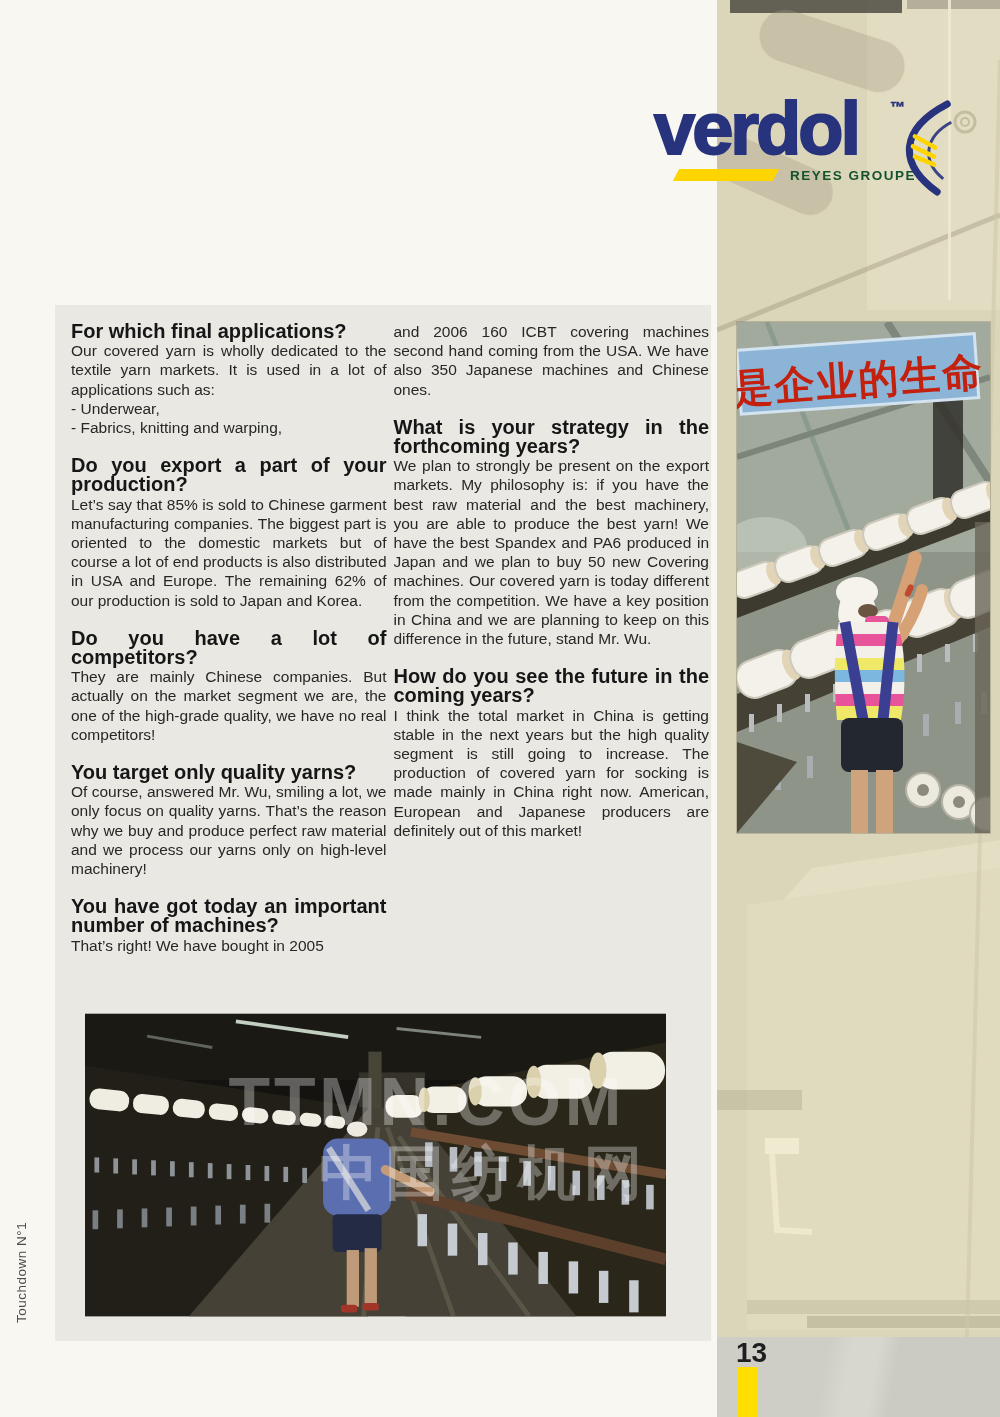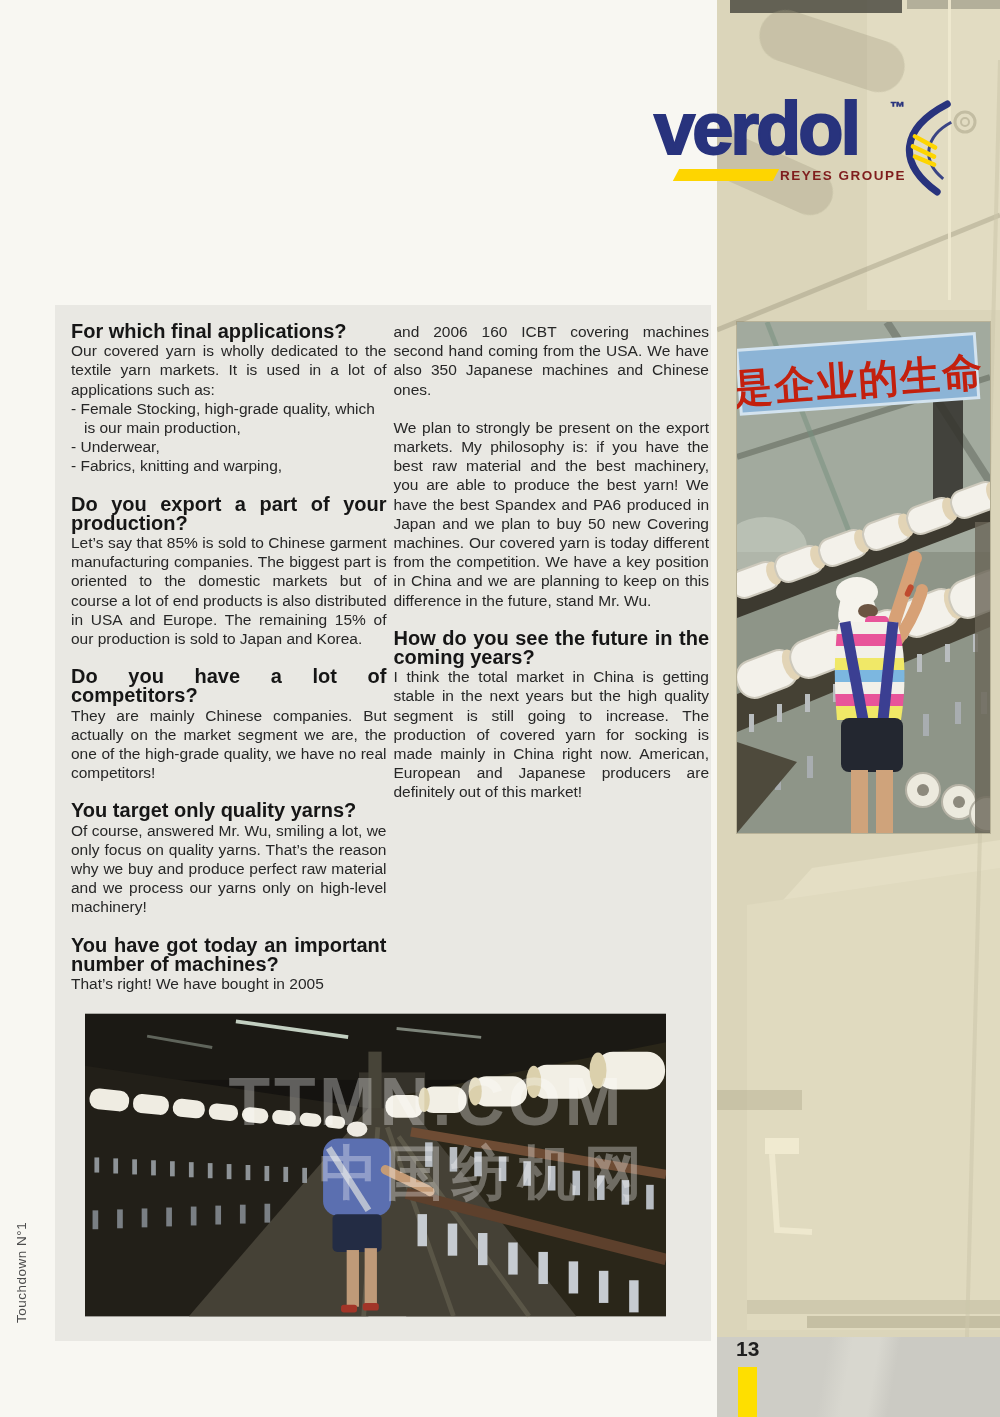"REYES GROUPE" .logo-tagline { color: #7f1d1d -> #14532d; left: 130px -> 140px }
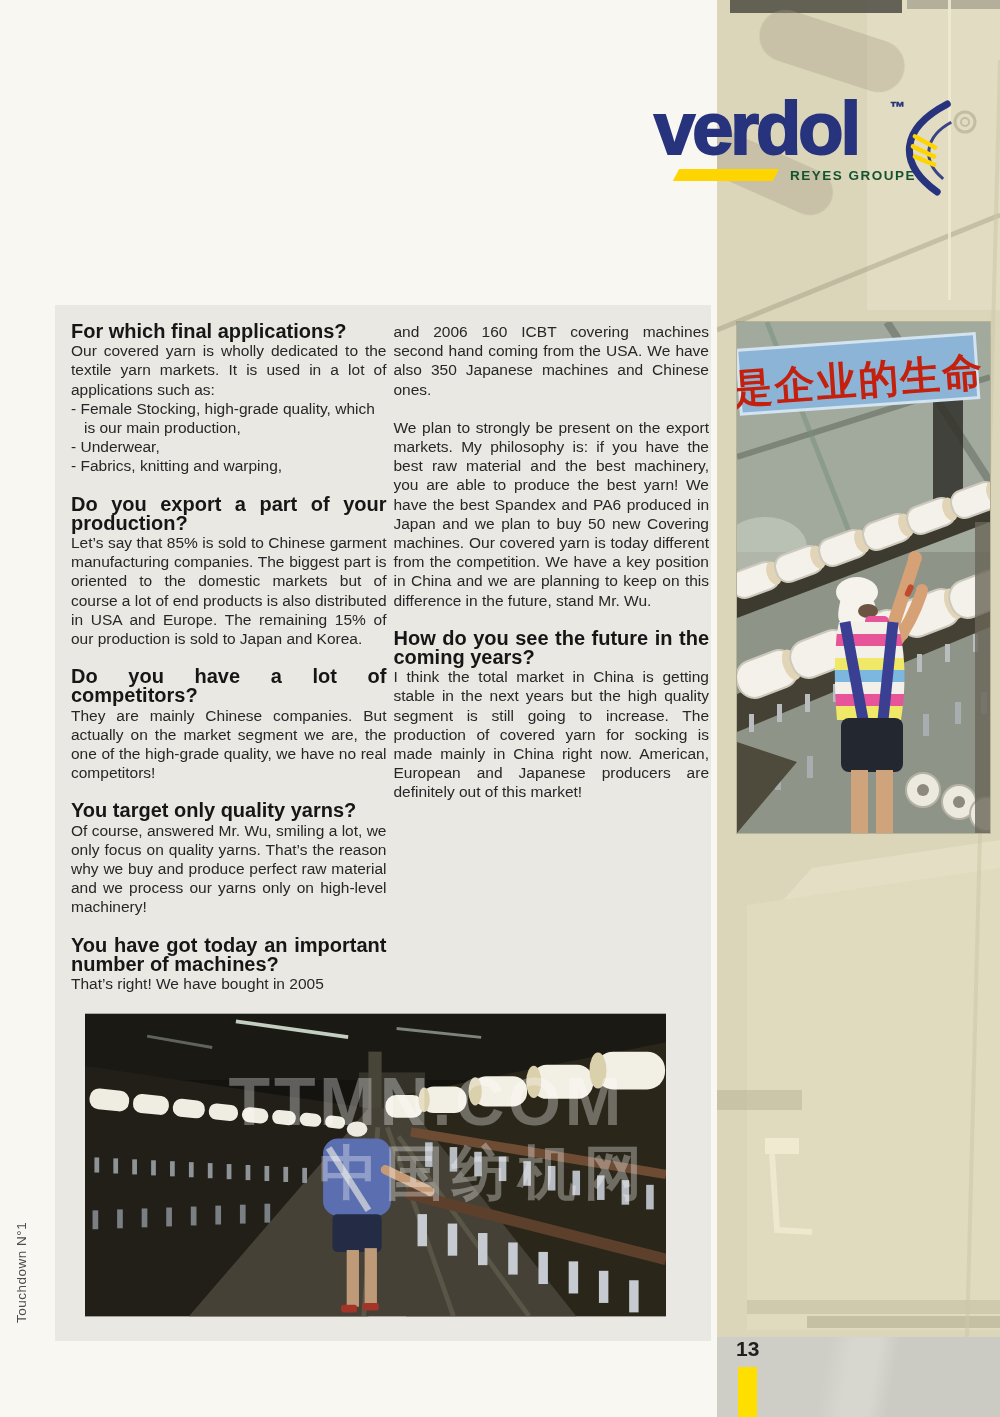"- Female Stocking, high-grade quality," div.li { html: <div>- Female Stocking, high-grade quality, which is our main production,</div> -> none }
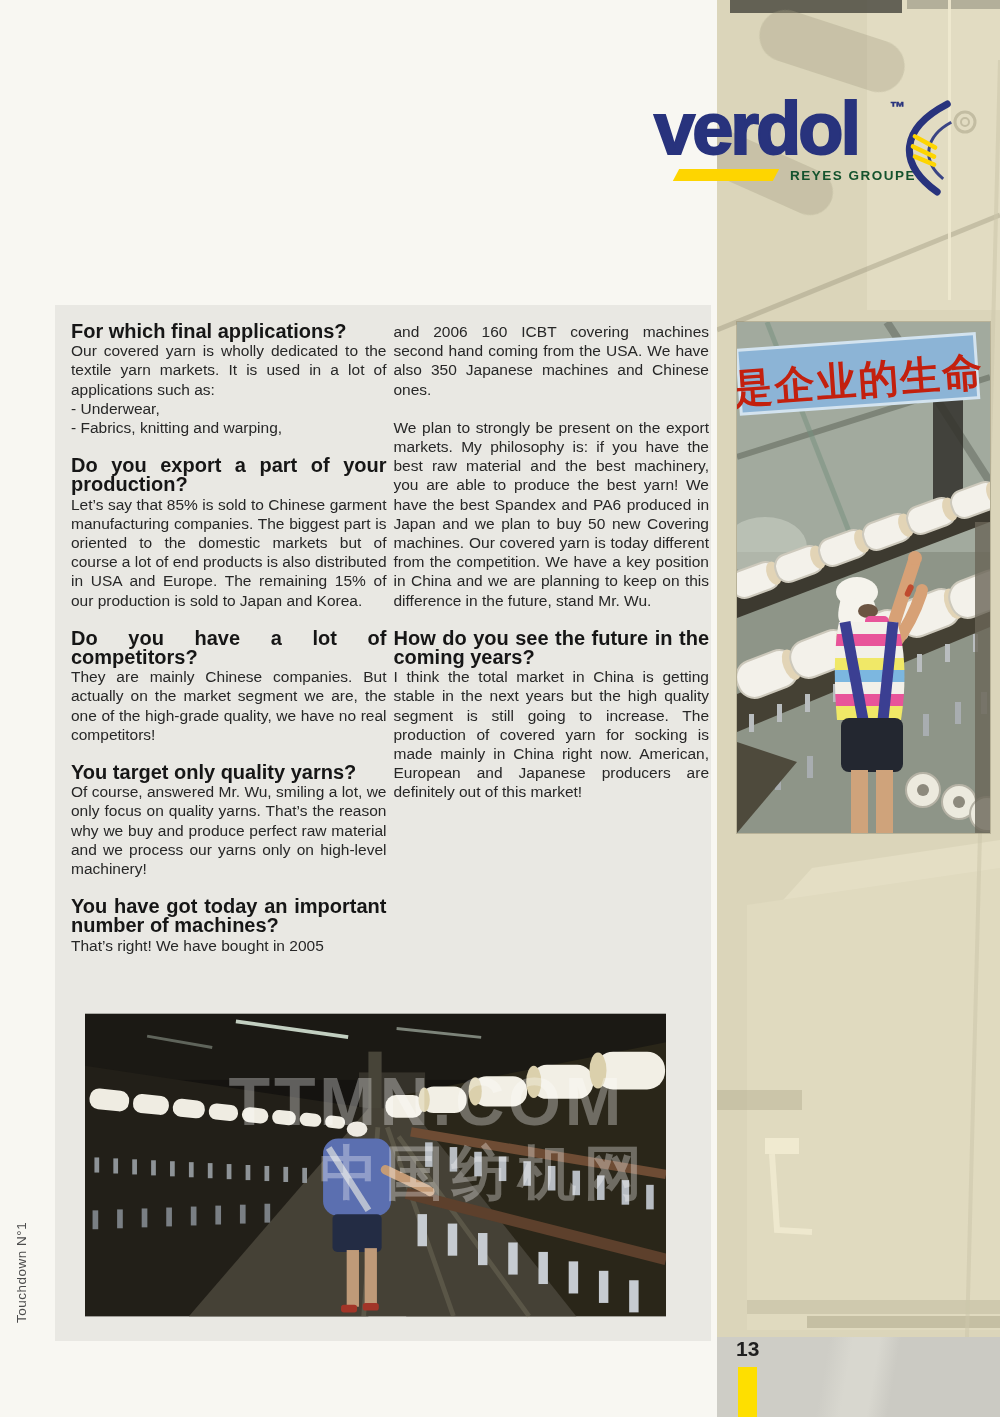"What is your strategy in" h3 { html: none -> <h3>What is your strategy in the forthcoming years?</h3> }
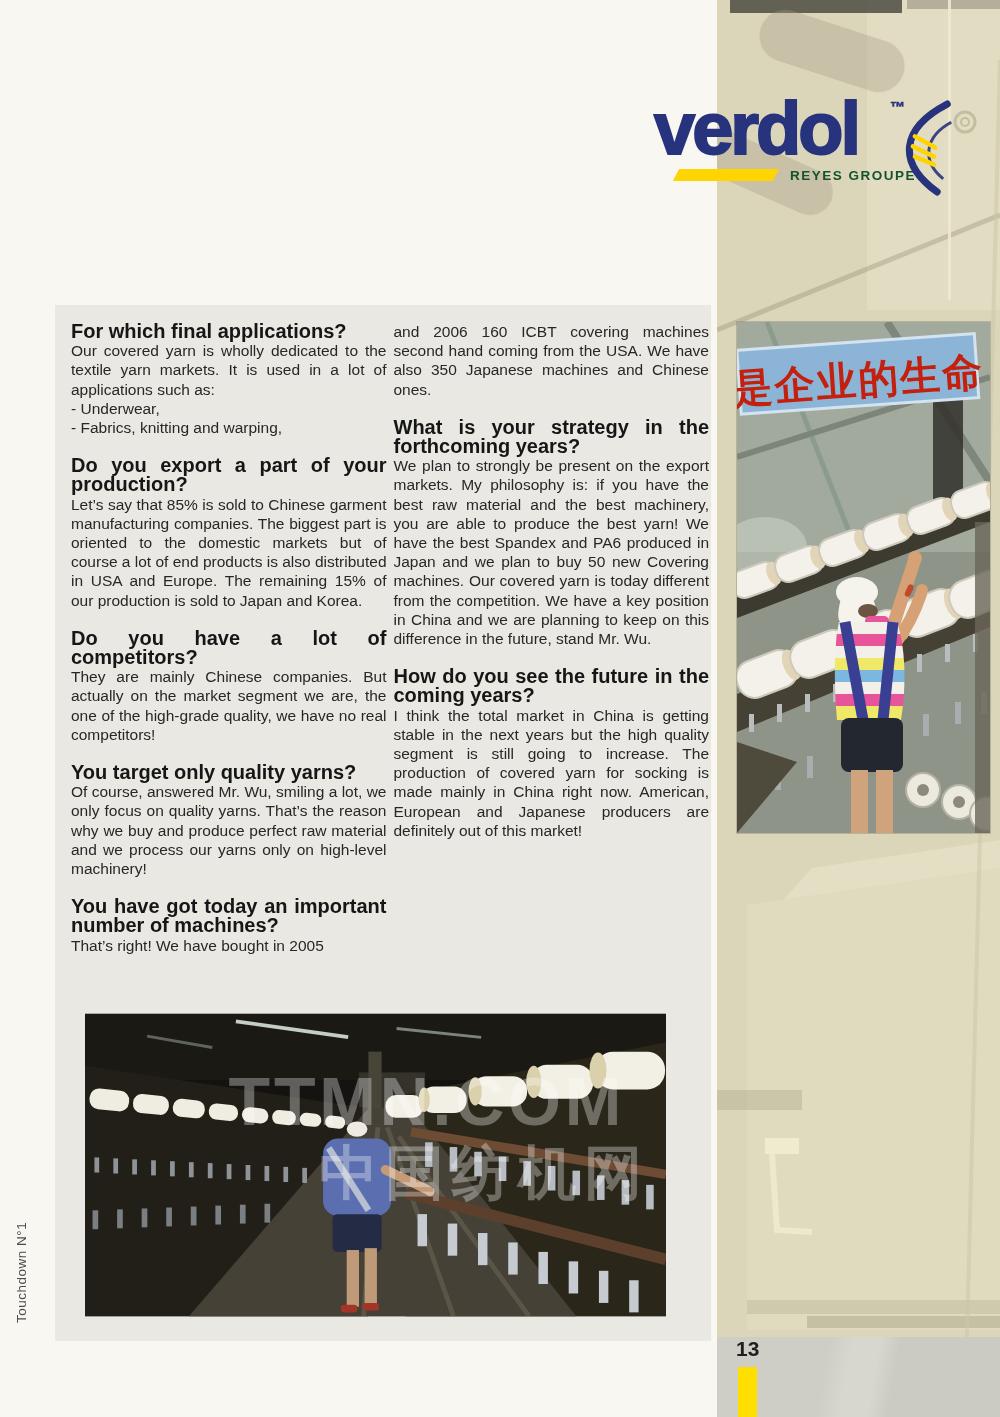"Let’s say that 85% is" p { text: 15% -> 62% }
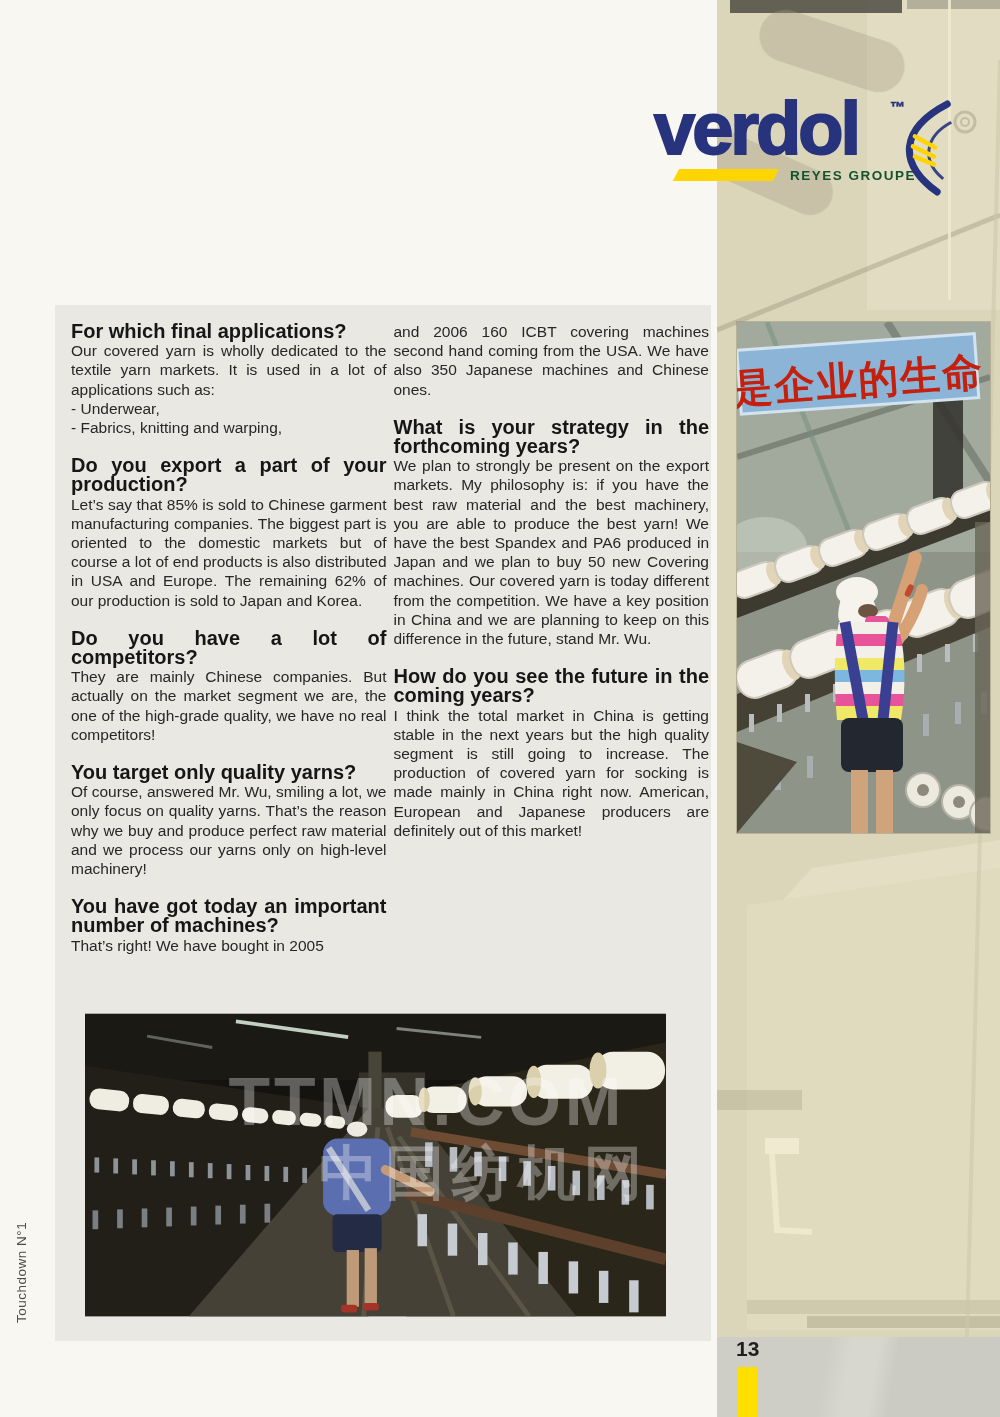"13" .page-number { font-size: 21px -> 28px }
